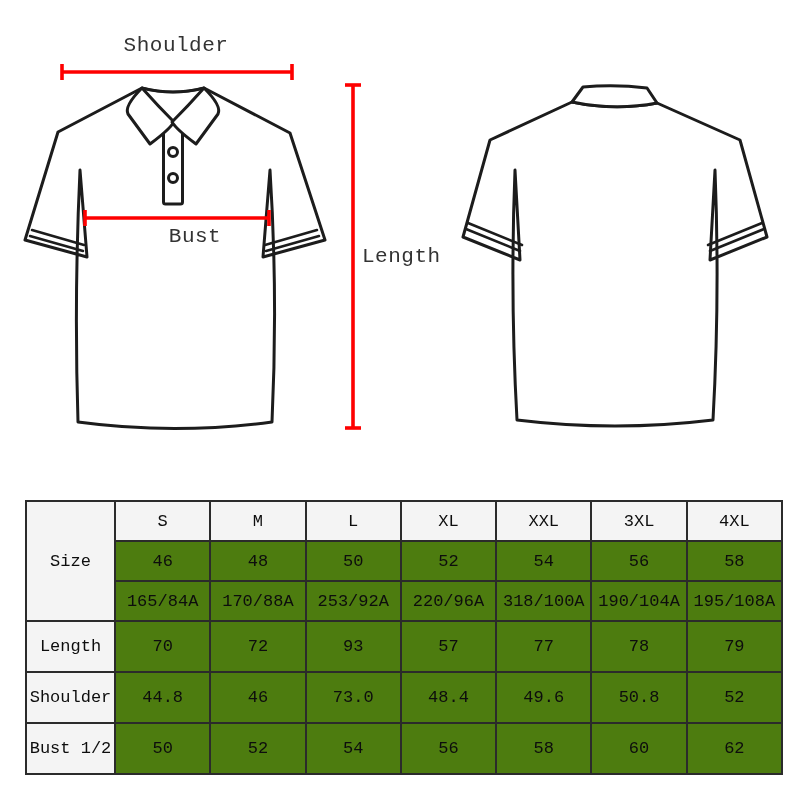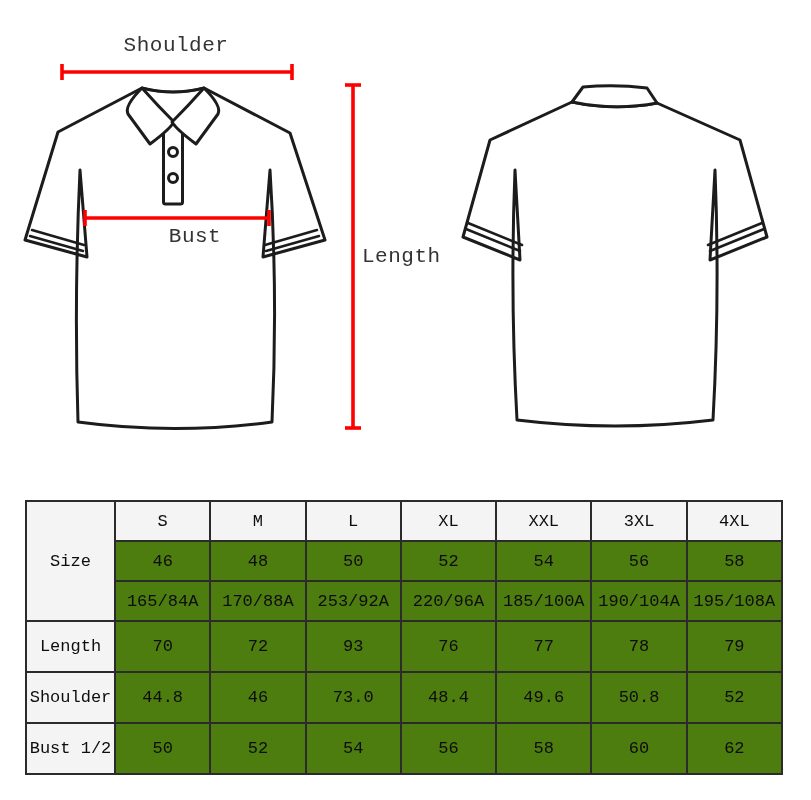"185/100A" td { text: 185/100A -> 318/100A }
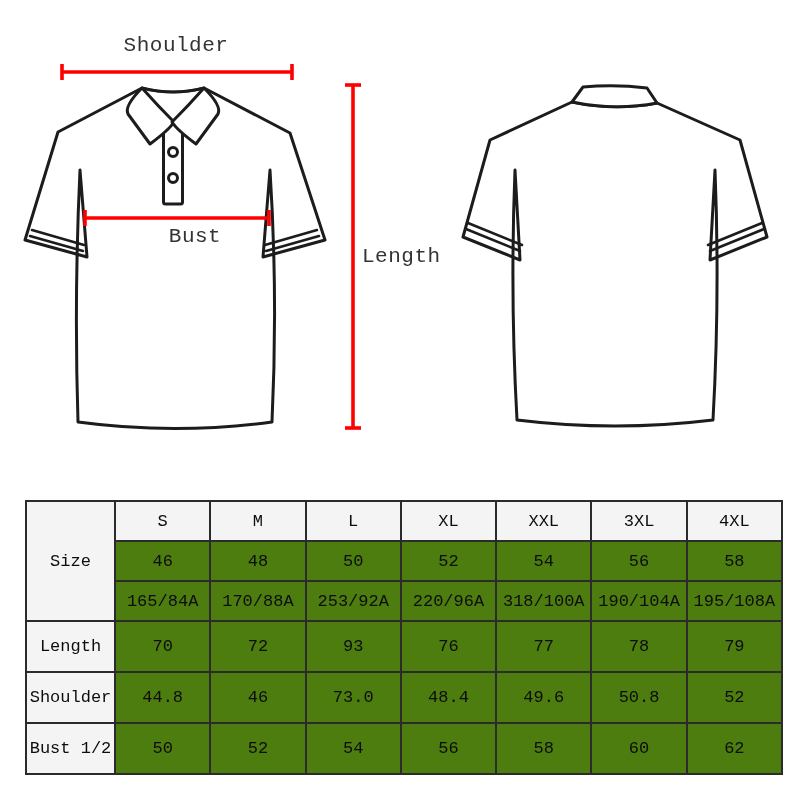"76" td { text: 76 -> 57 }
